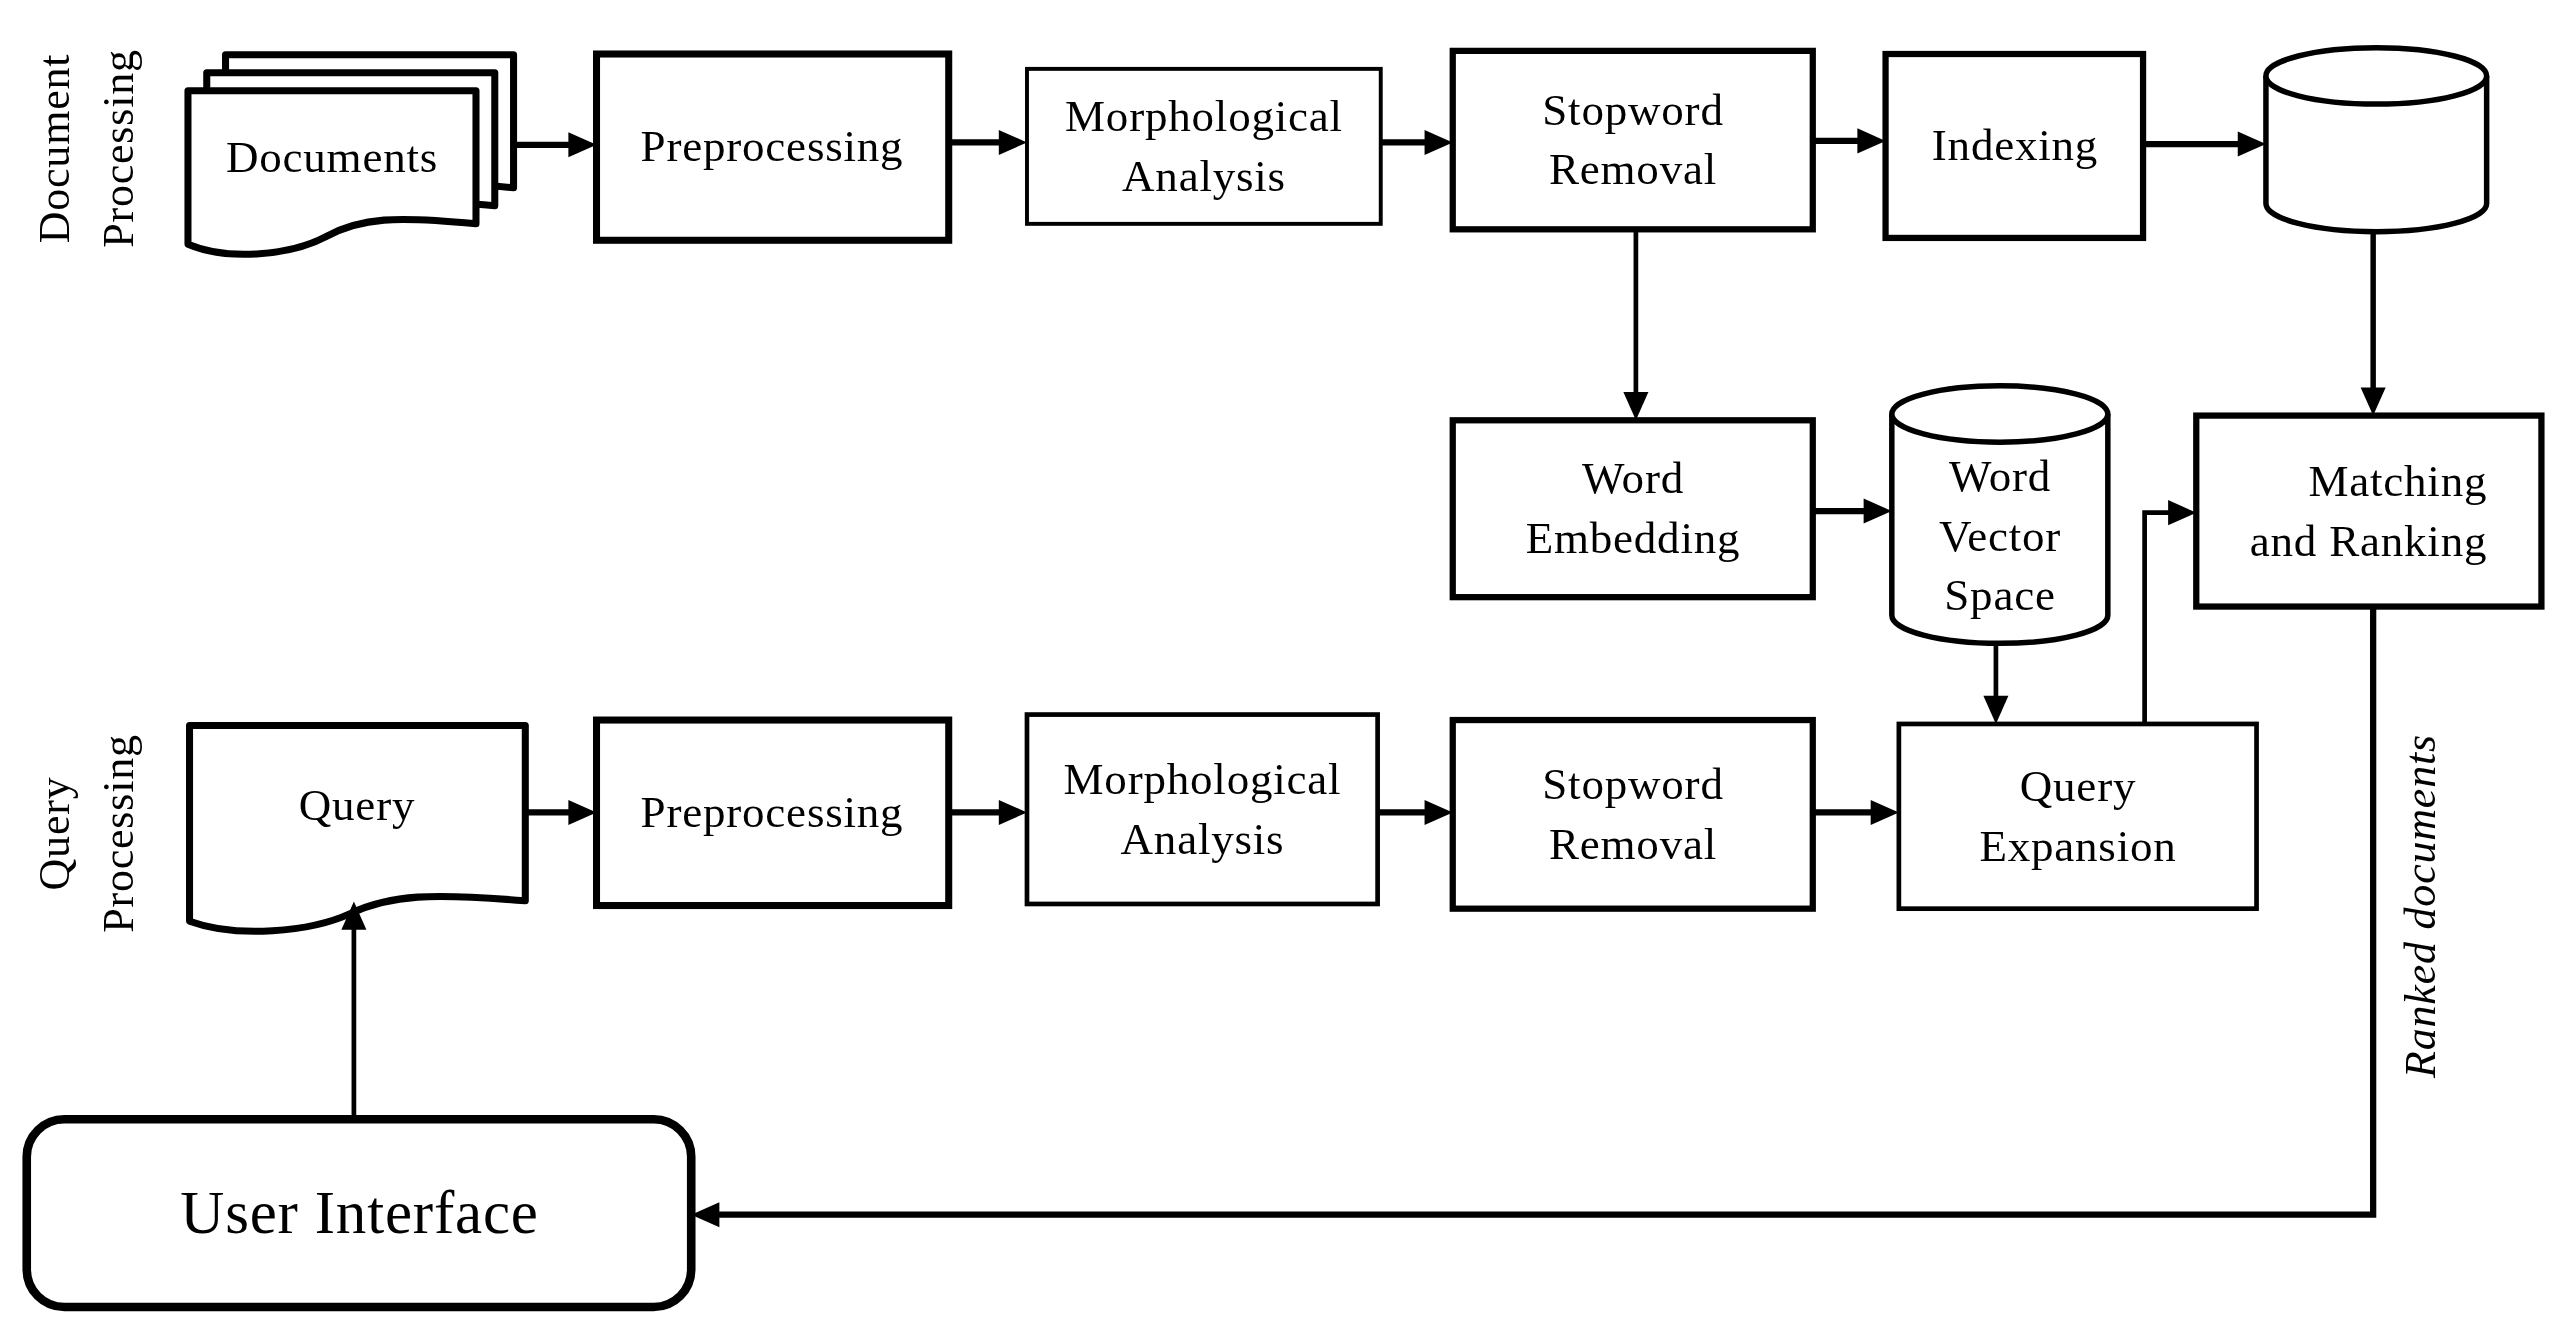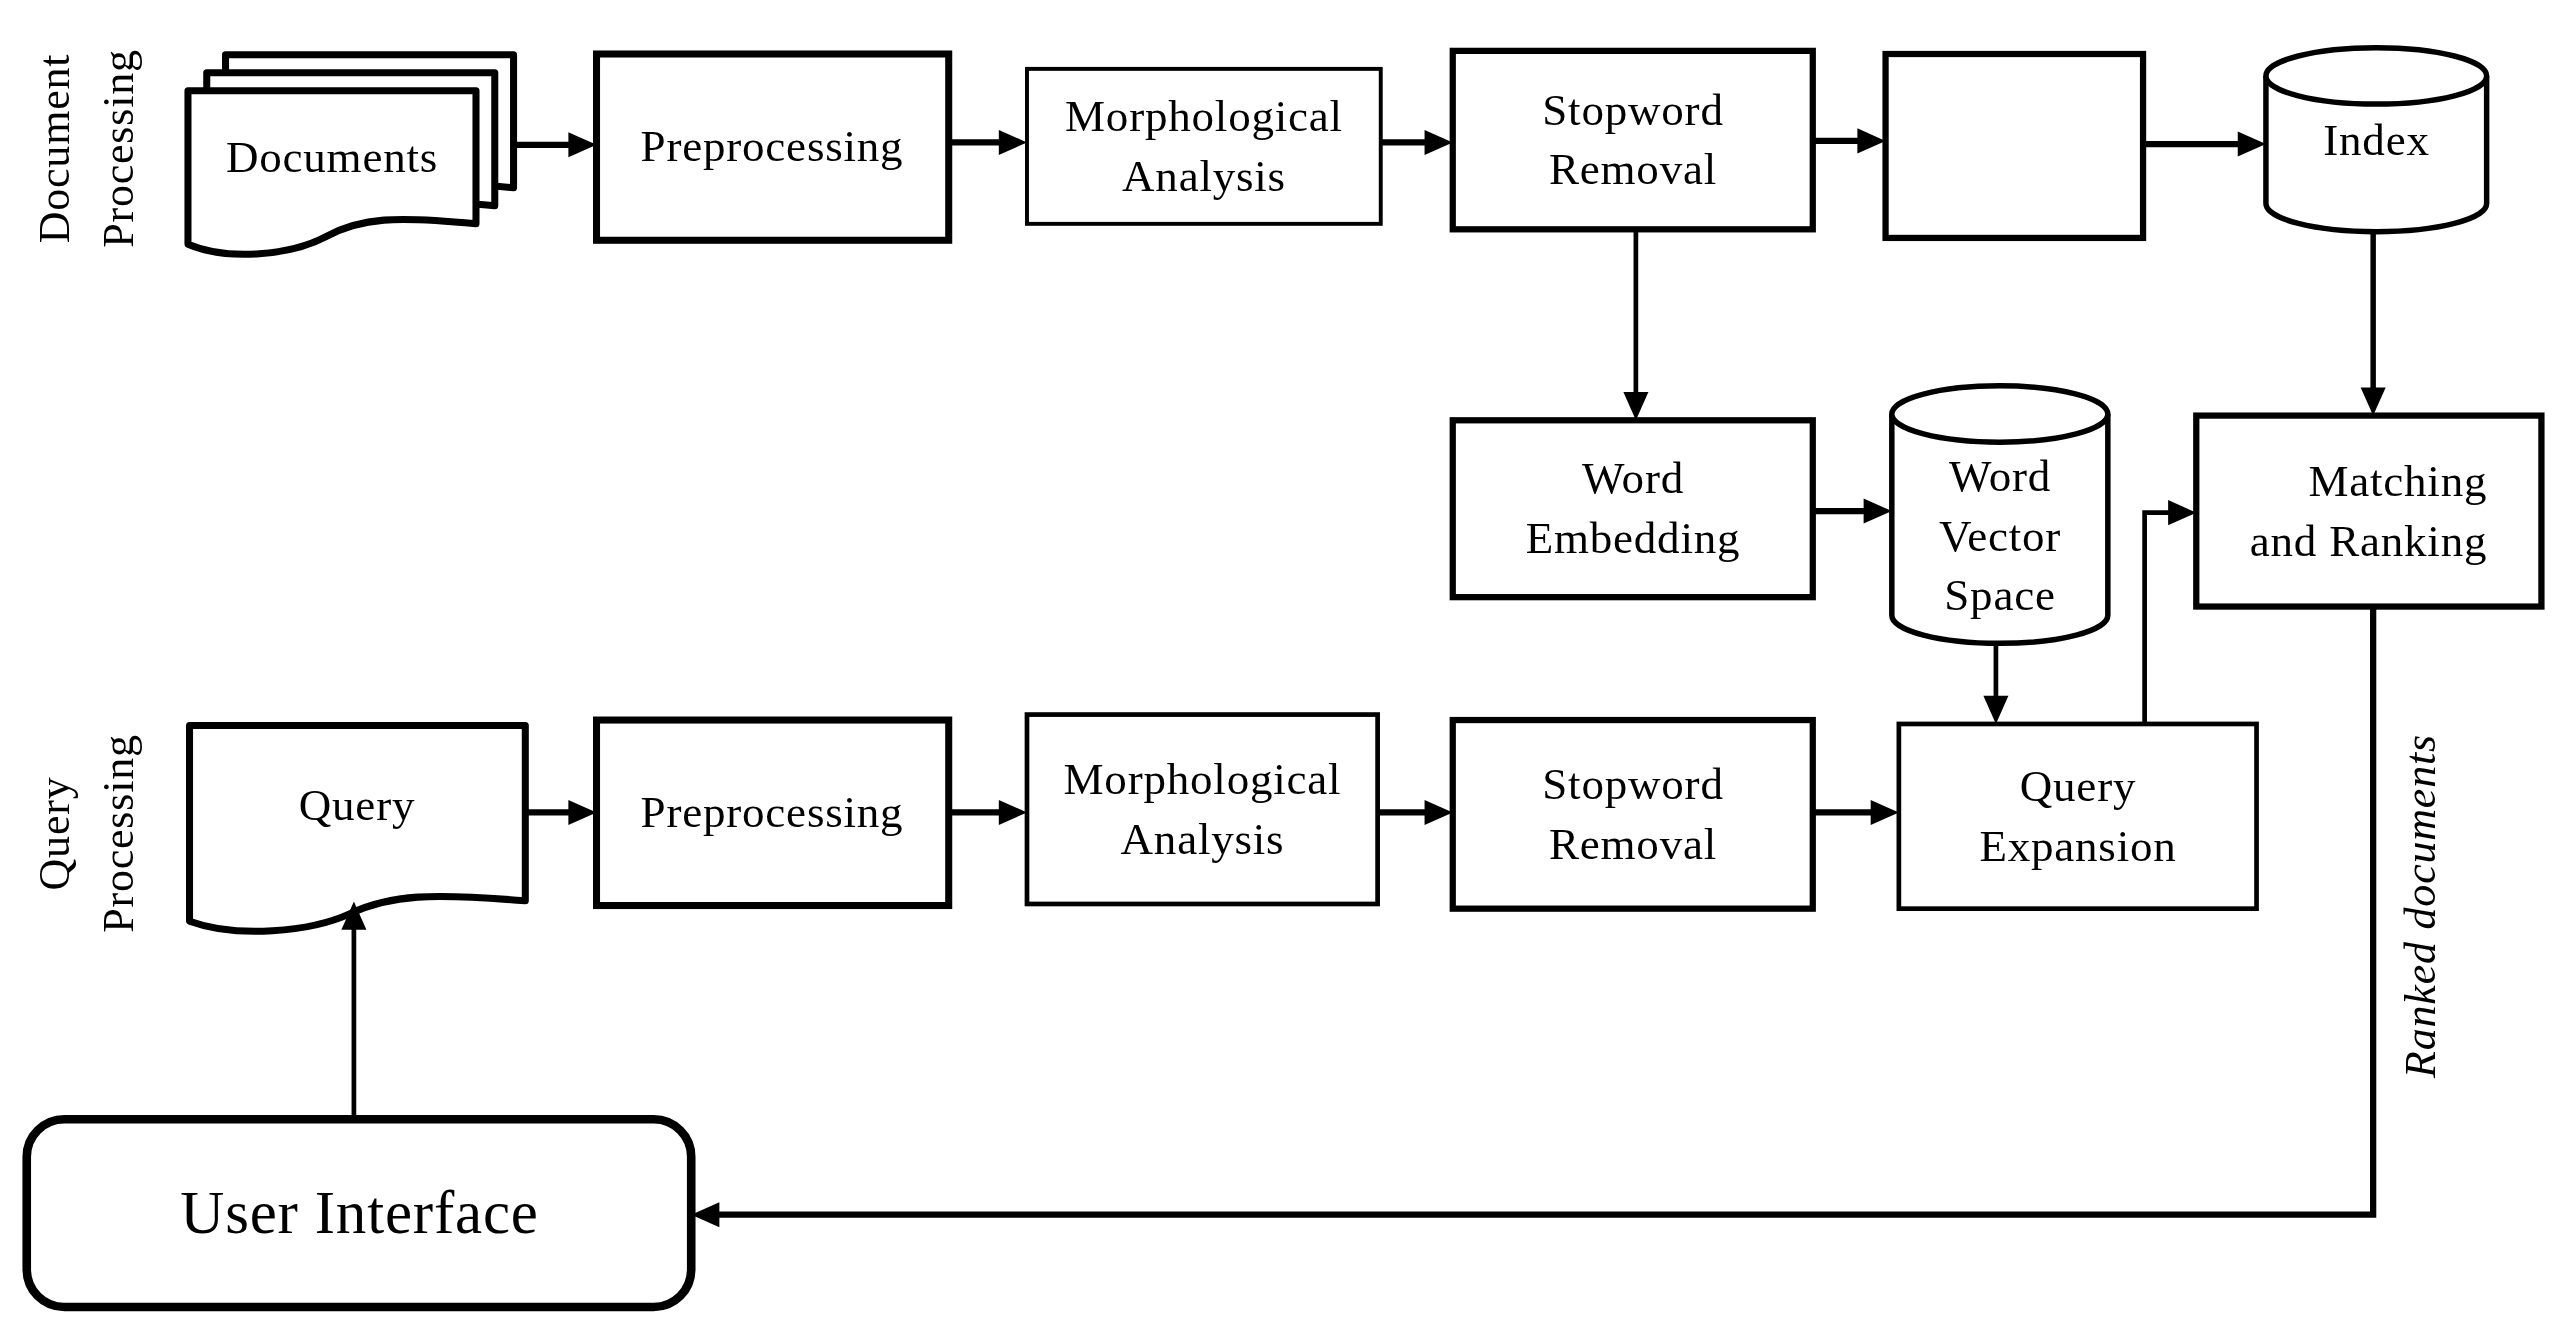"Indexing" div.node-label { html: none -> <div>Indexing</div> }
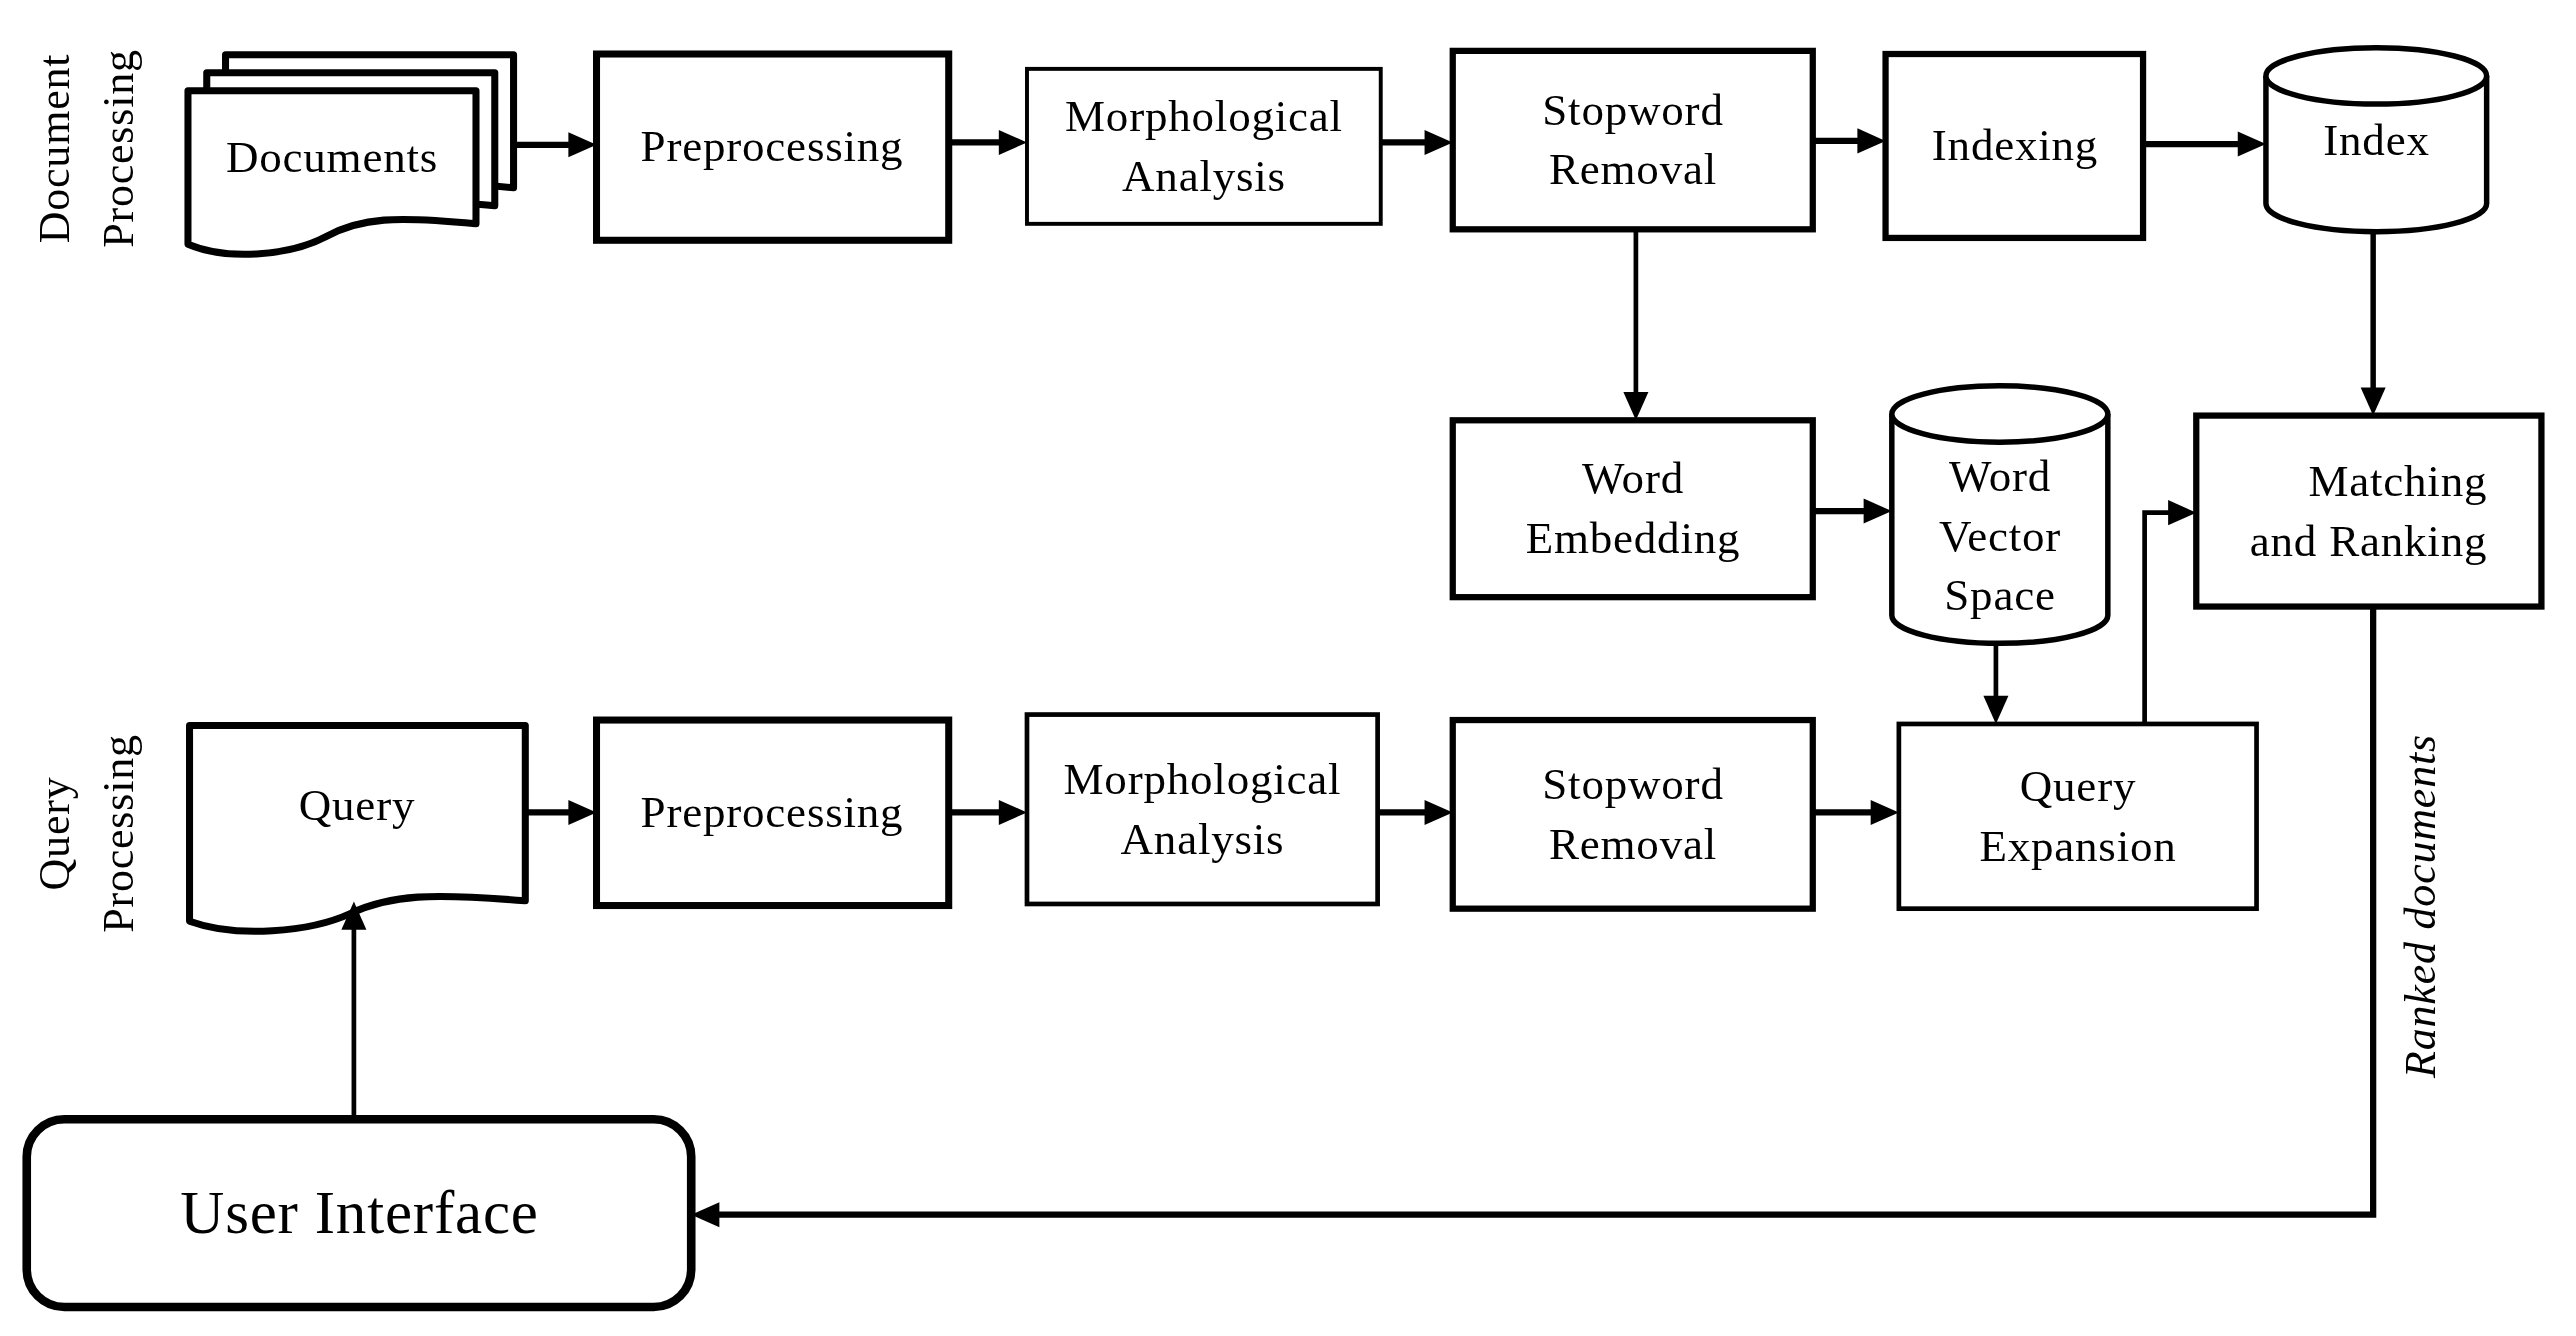"Index" div.node-label { html: <div>Index</div> -> none }
